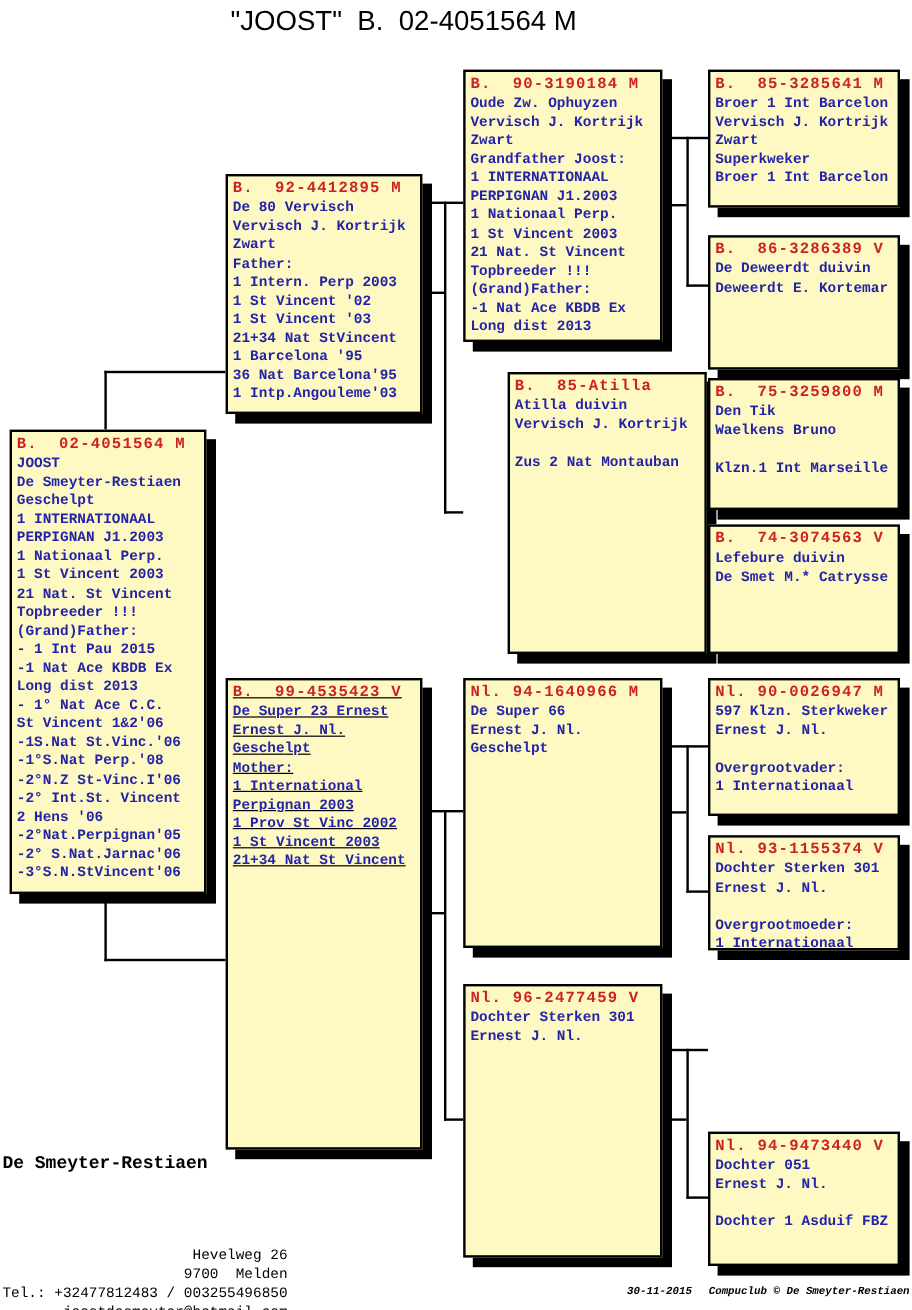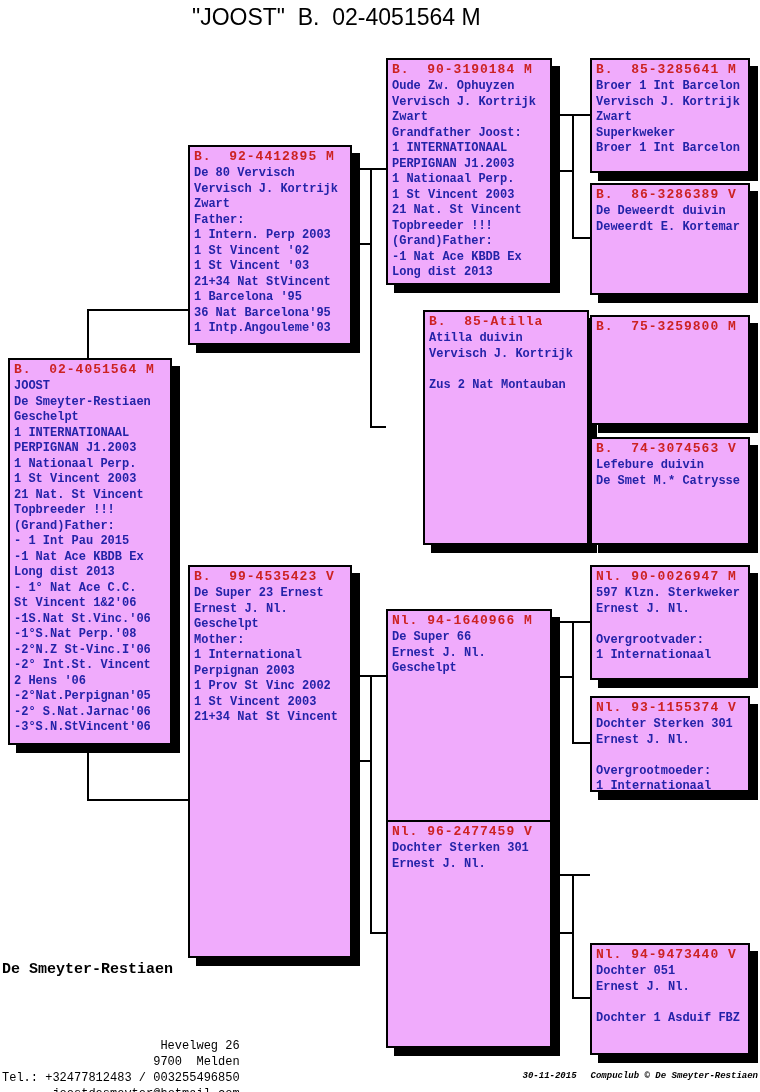"B. 90-3190184 M" .pbox { background: #f0abfc -> #fef9c3 }
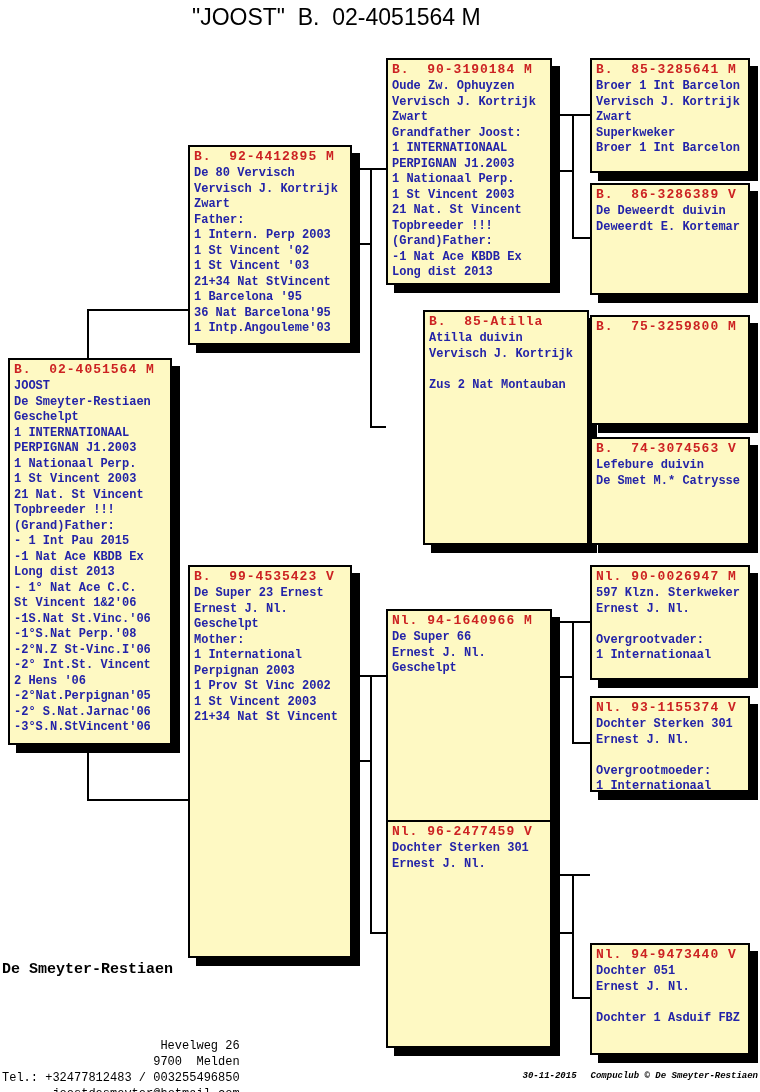"B. 86-3286389 V" div.pbox { top: 183px -> 196px }
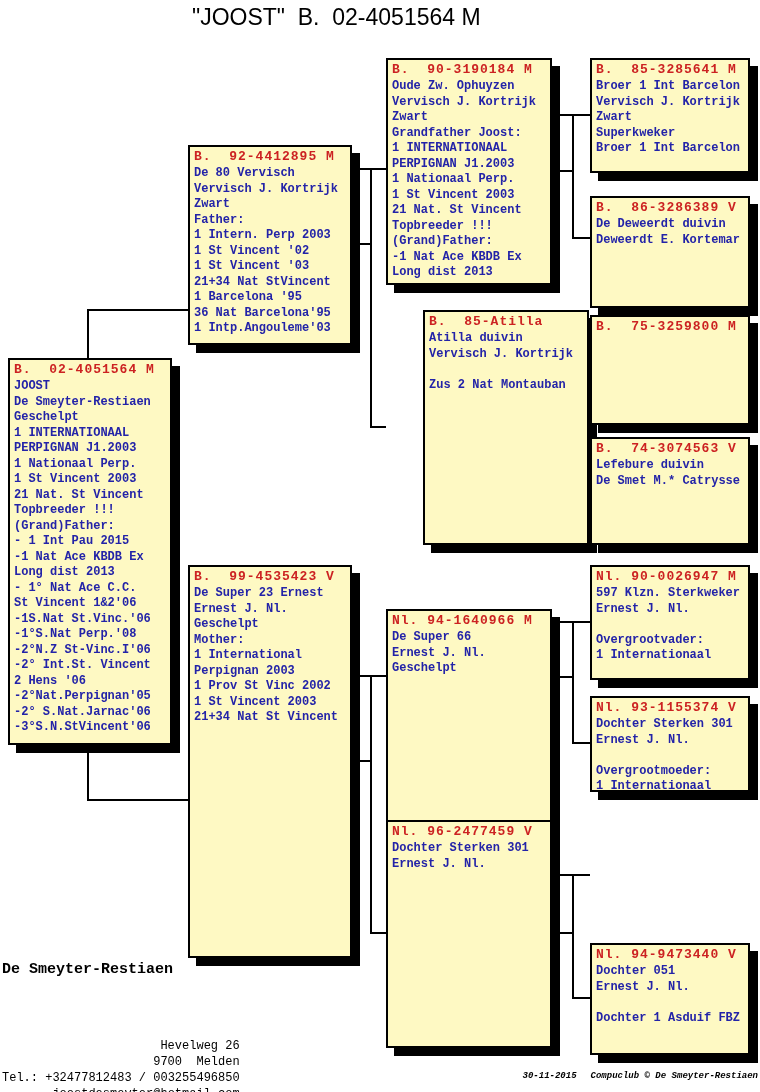"Den Tik" div.bx-body { html: none -> <div> <div>Den Tik</div> <div>Waelkens Bruno</div> <div></div> <div>Klzn.1 Int Marseille</div> </div> }
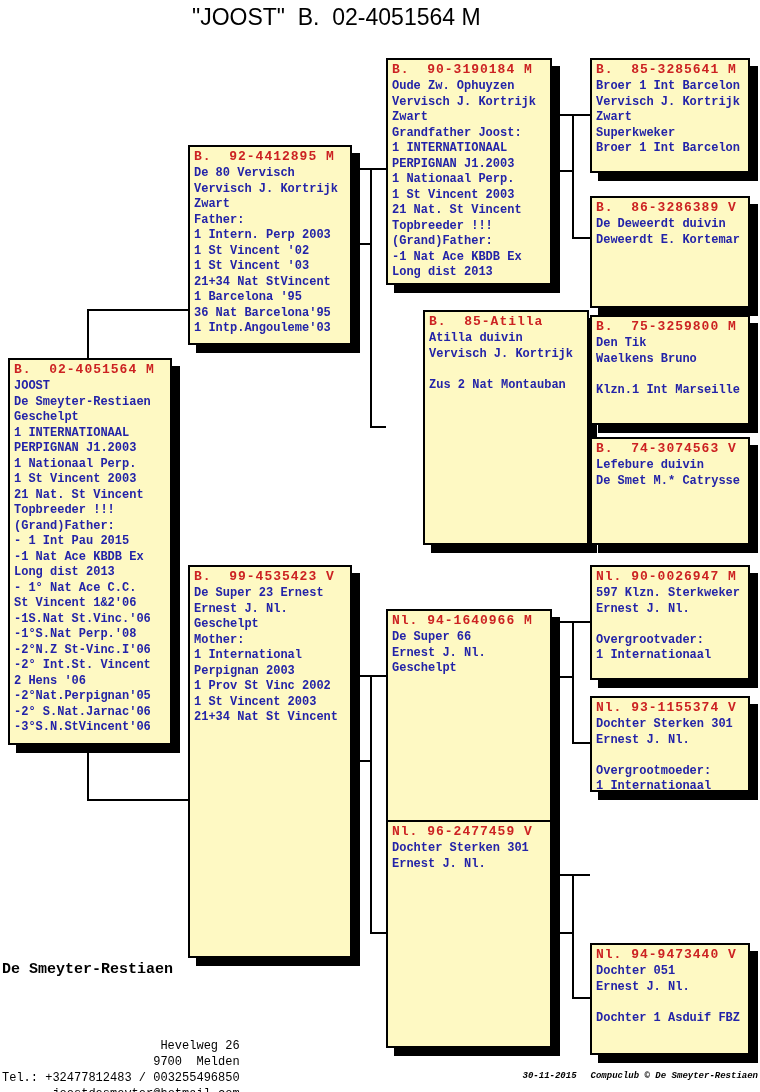"B. 99-4535423 V" div.pbox { text-decoration: none -> underline }
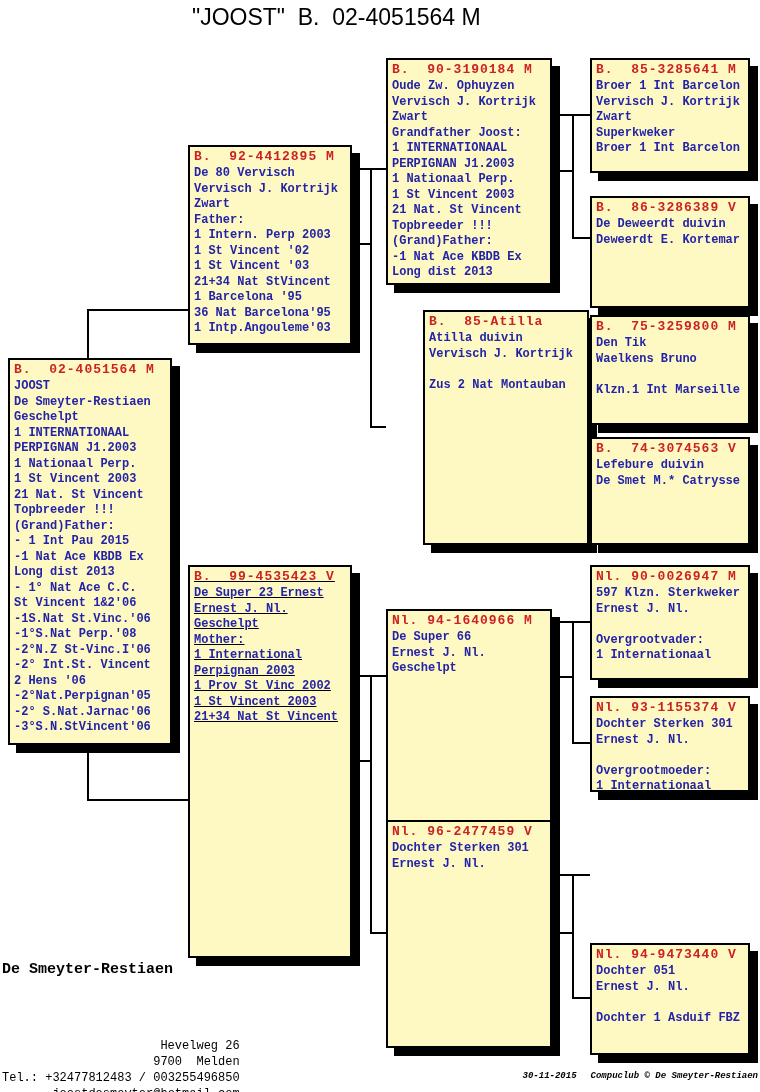"Nl. 94-1640966 M" div.pbox { margin-top: 44px -> none }
